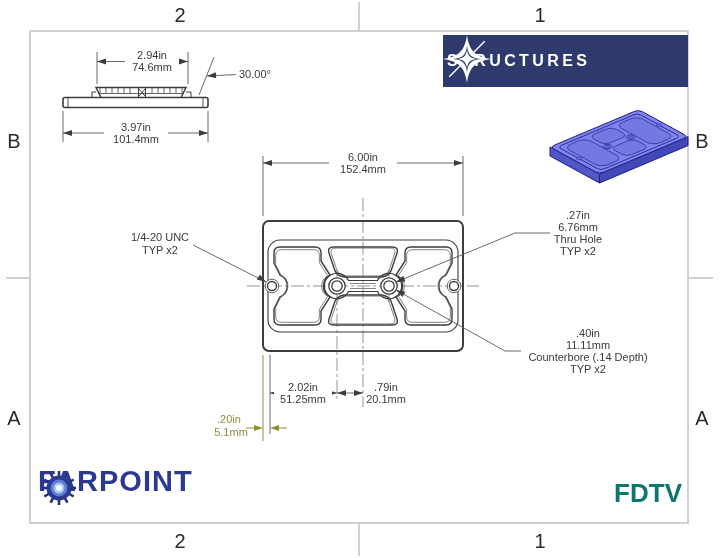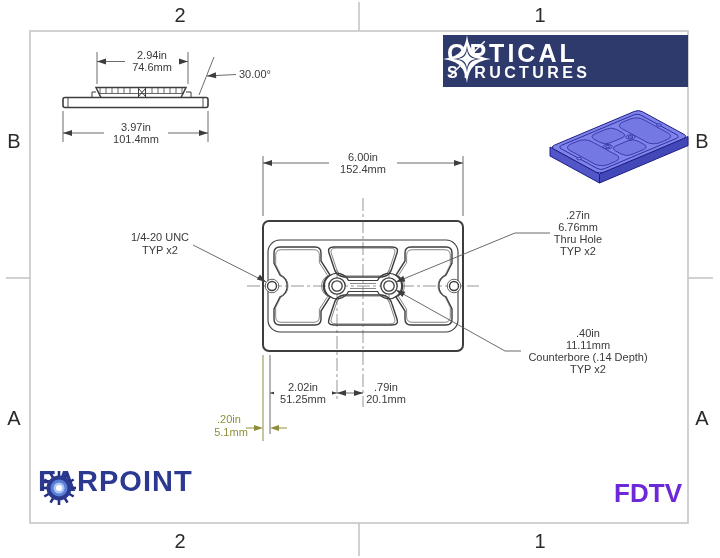"OPTICAL" span { html: <span>OPTICAL</span> -> none }
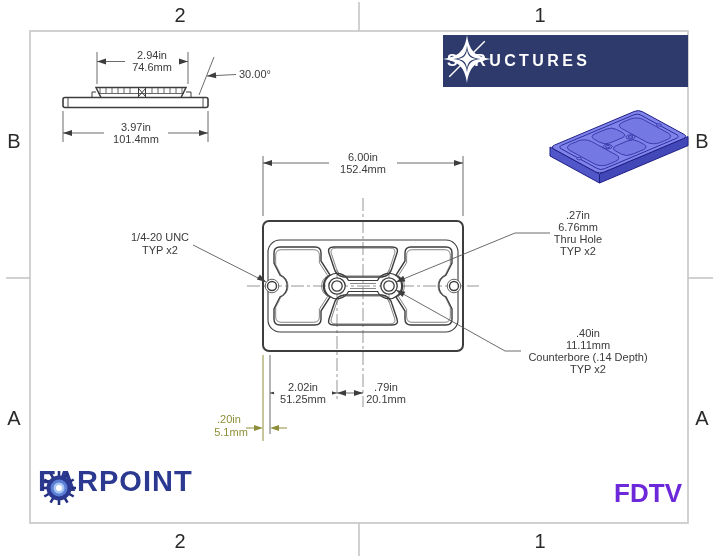"FDTV" #part-number { color: #6d28d9 -> #0f766e }
